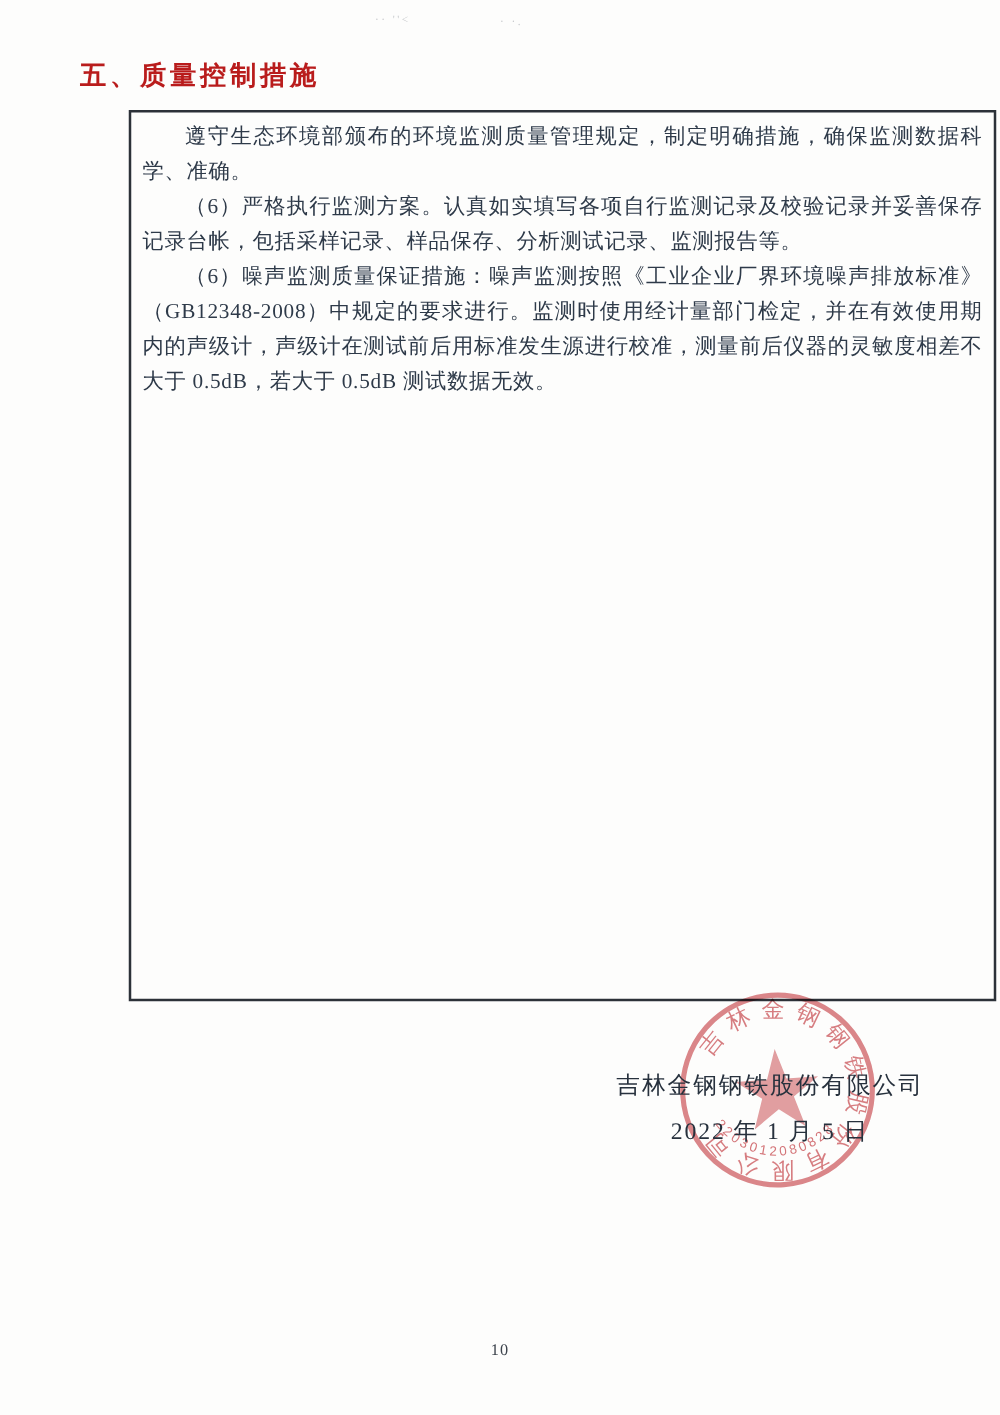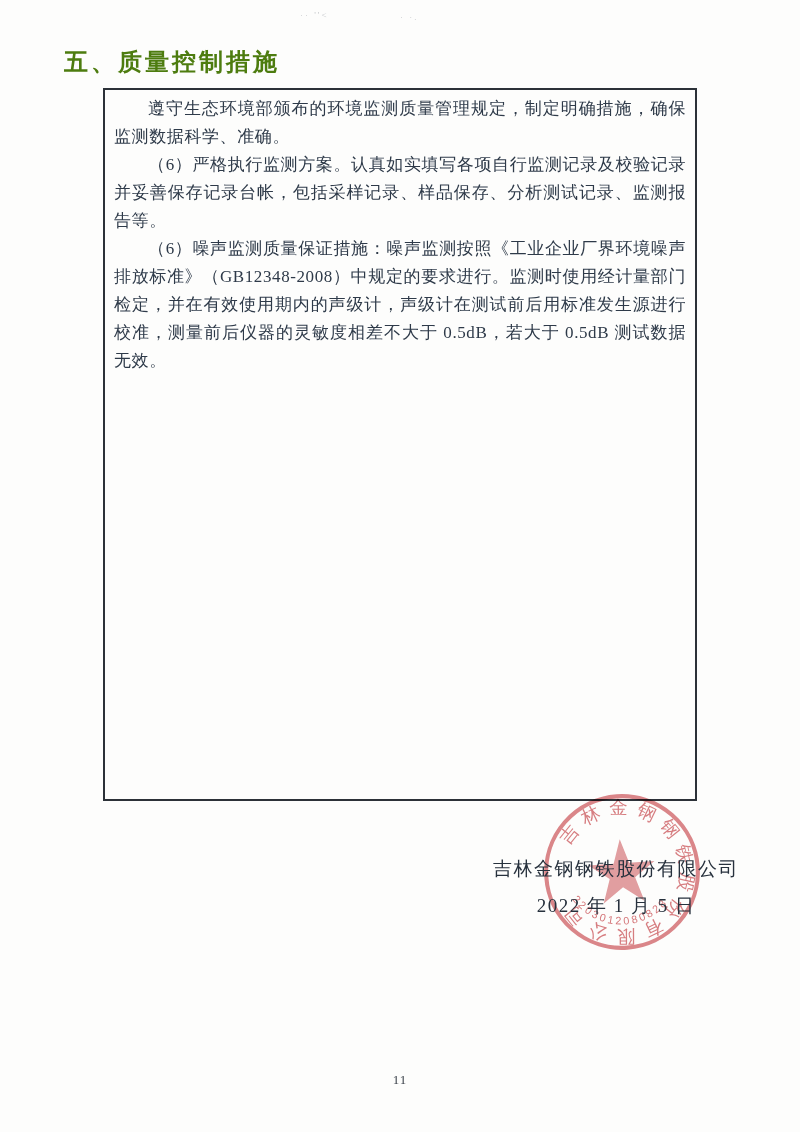"五、质量控制措施" .doc-title { color: #4d7c0f -> #b91c1c; font-size: 24px -> 21px }
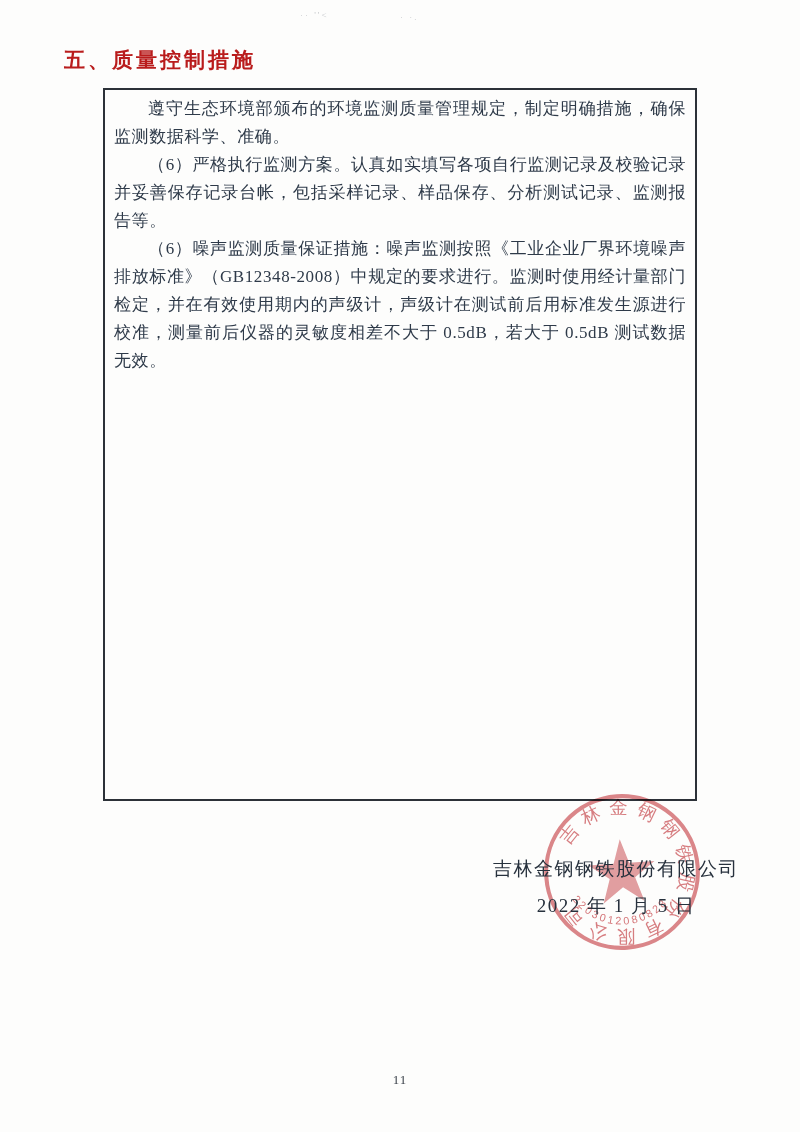"遵守生态环境部颁布的环境监测质量管理规定，制定明确措施，确保监测数据科学、准确。" .content-box { width: 594px -> 694px }
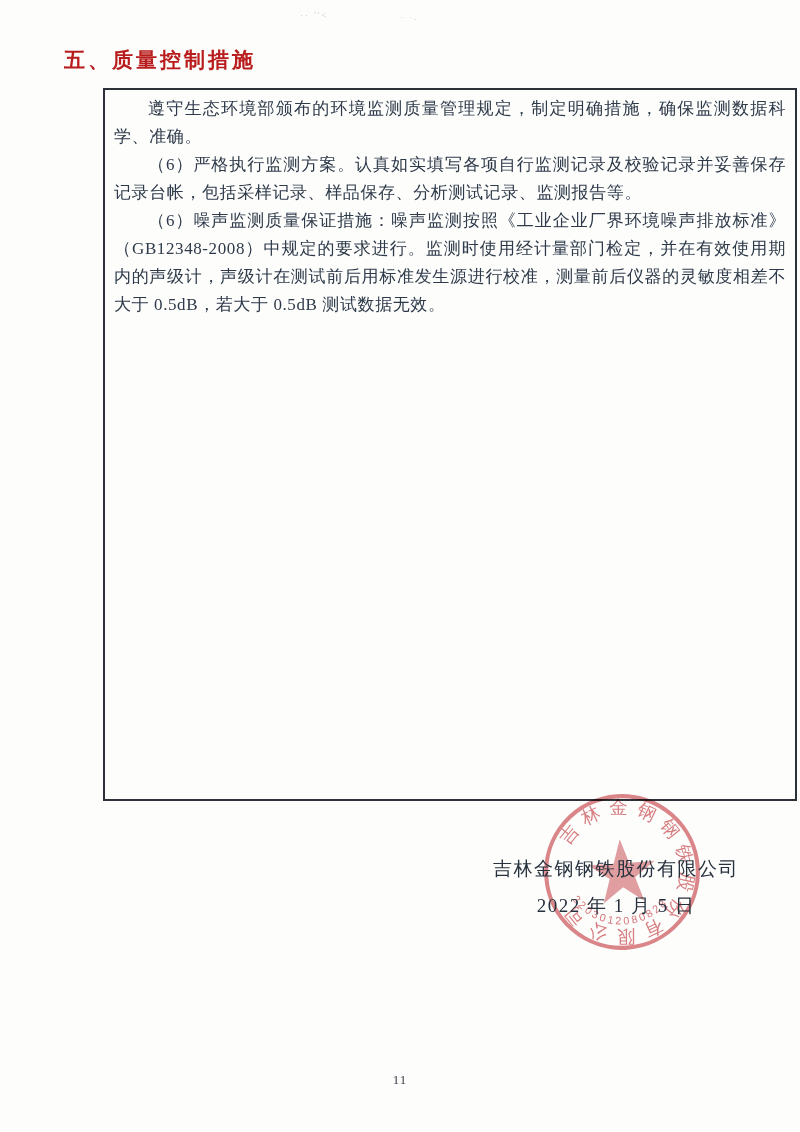"11" div.page-number { text: 11 -> 10 }
